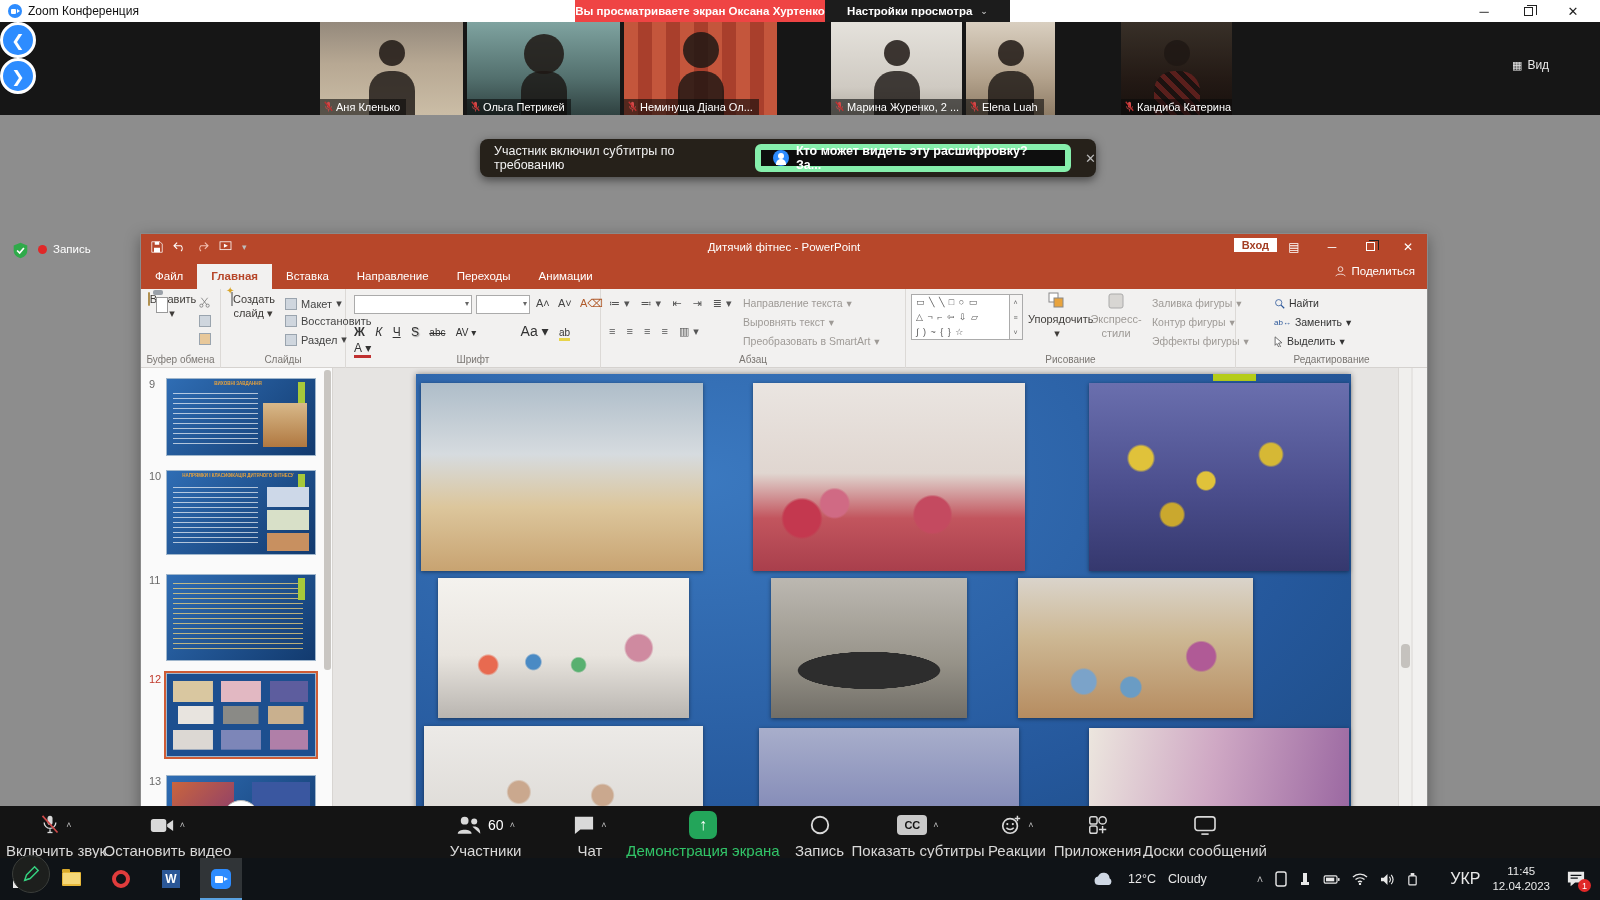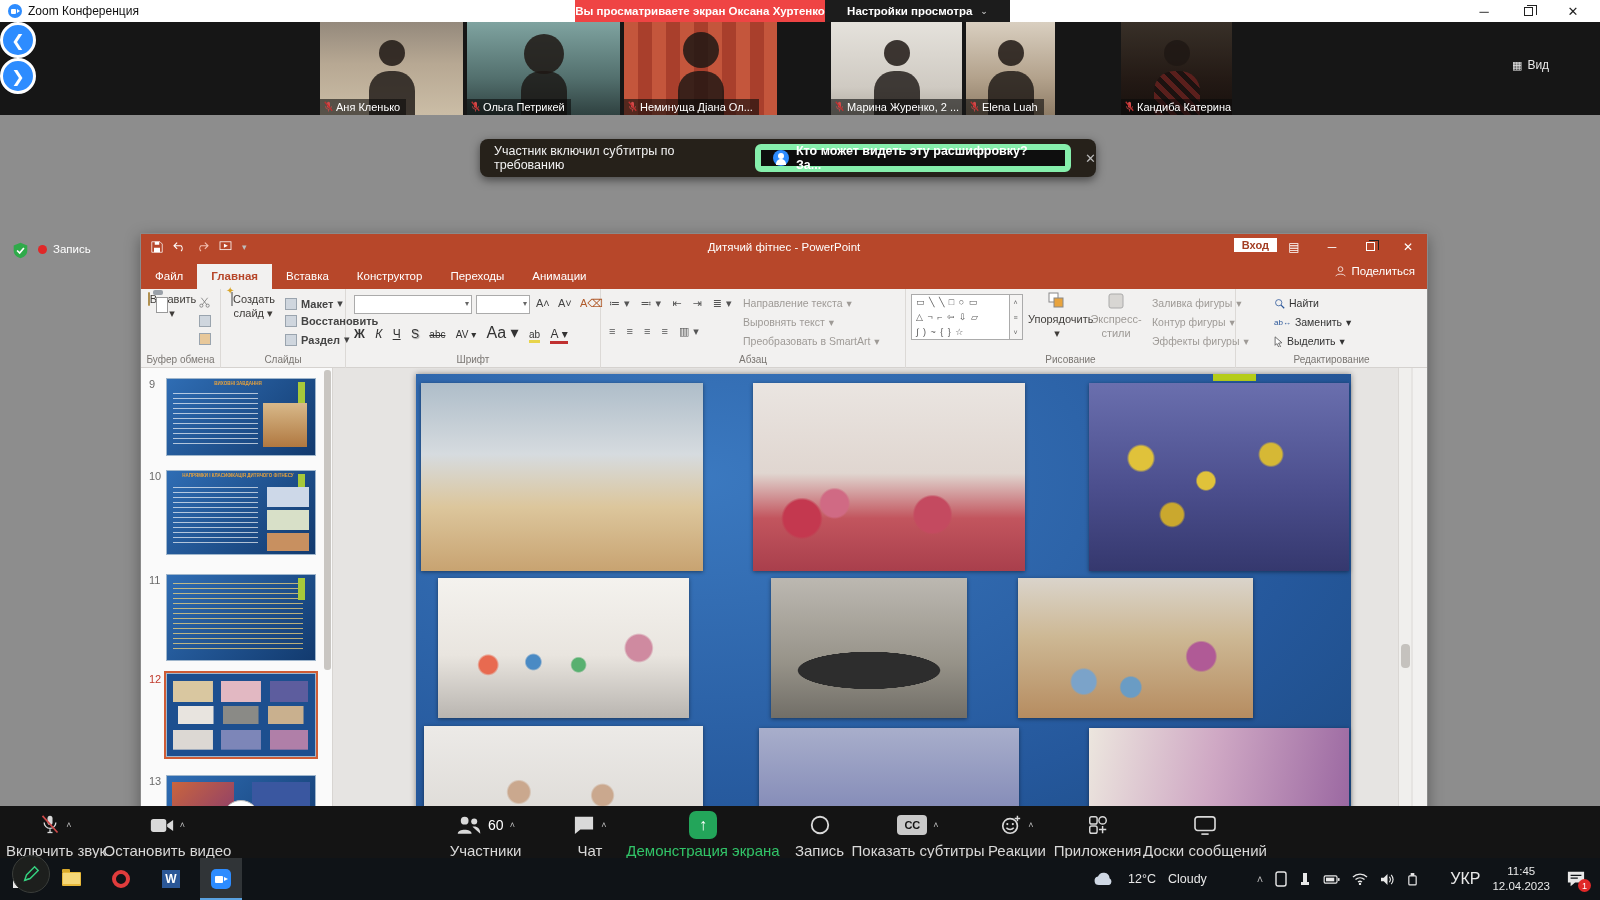"Конструктор" span.tab { text: Конструктор -> Направление }
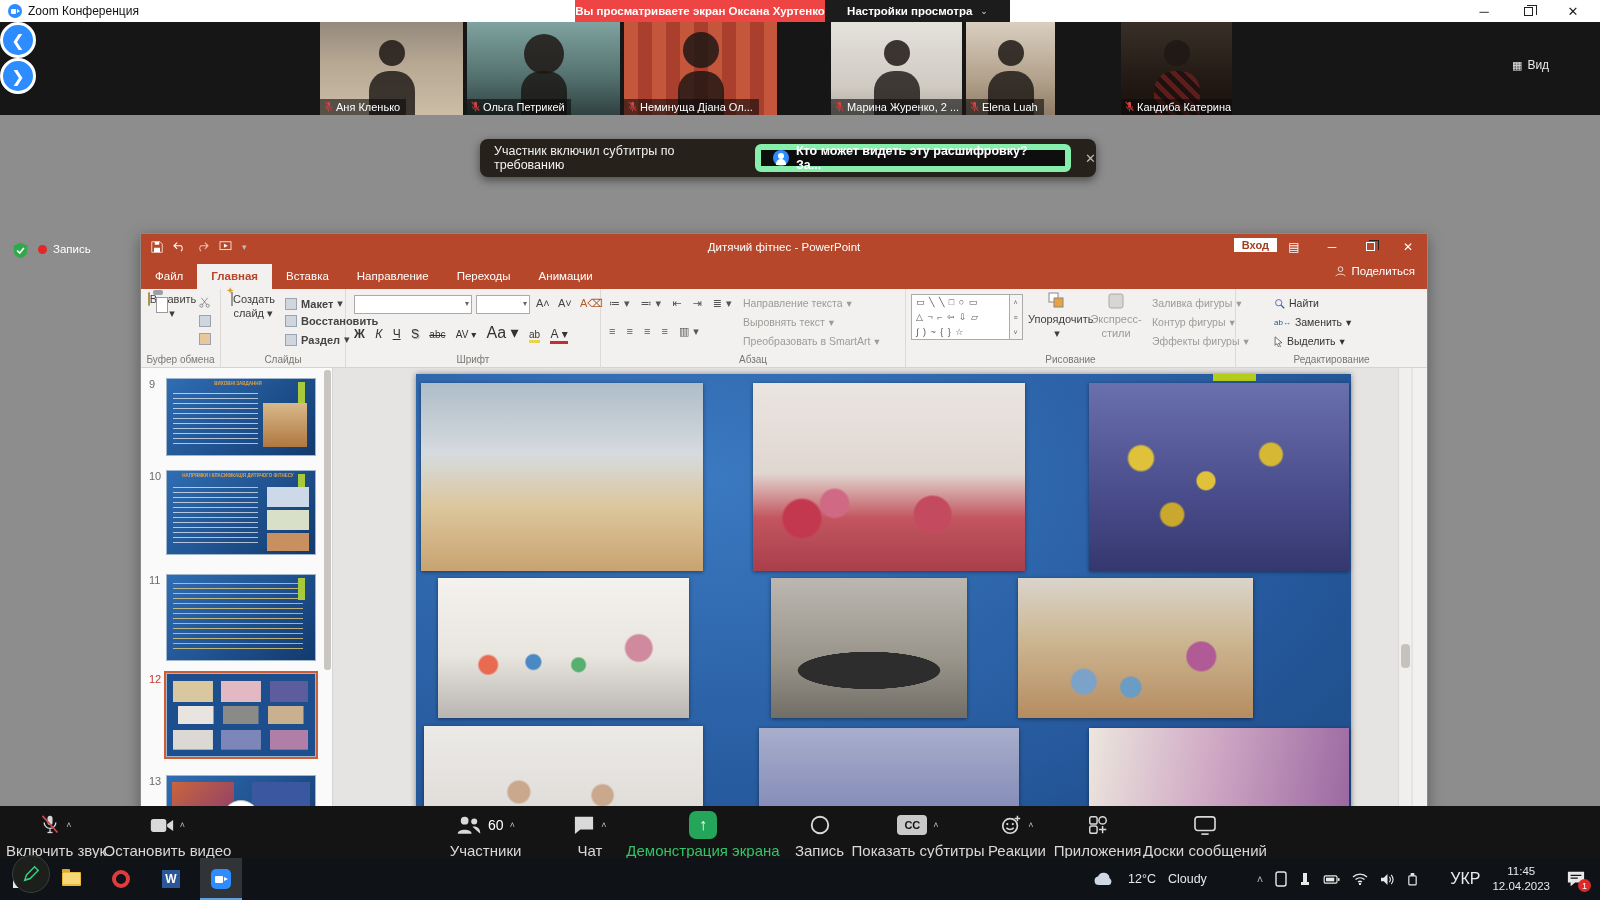"Макет" .smallrow { font-weight: bold -> none }
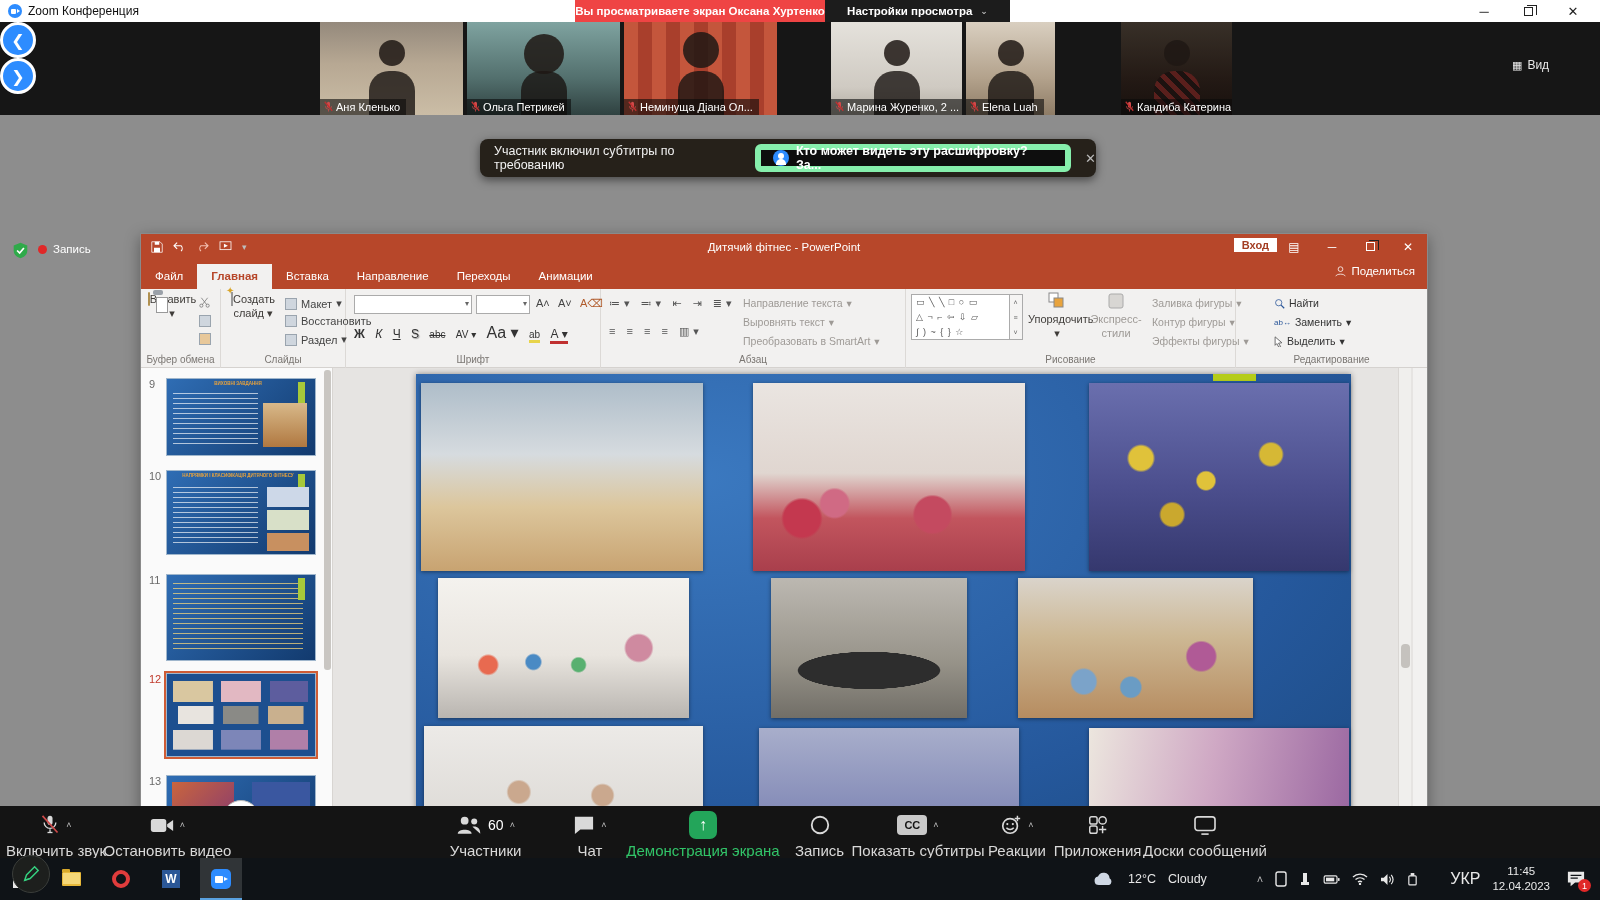"Aa ▾" span.fbtn { font-size: 16px -> 14px; margin-left: none -> 34px }
